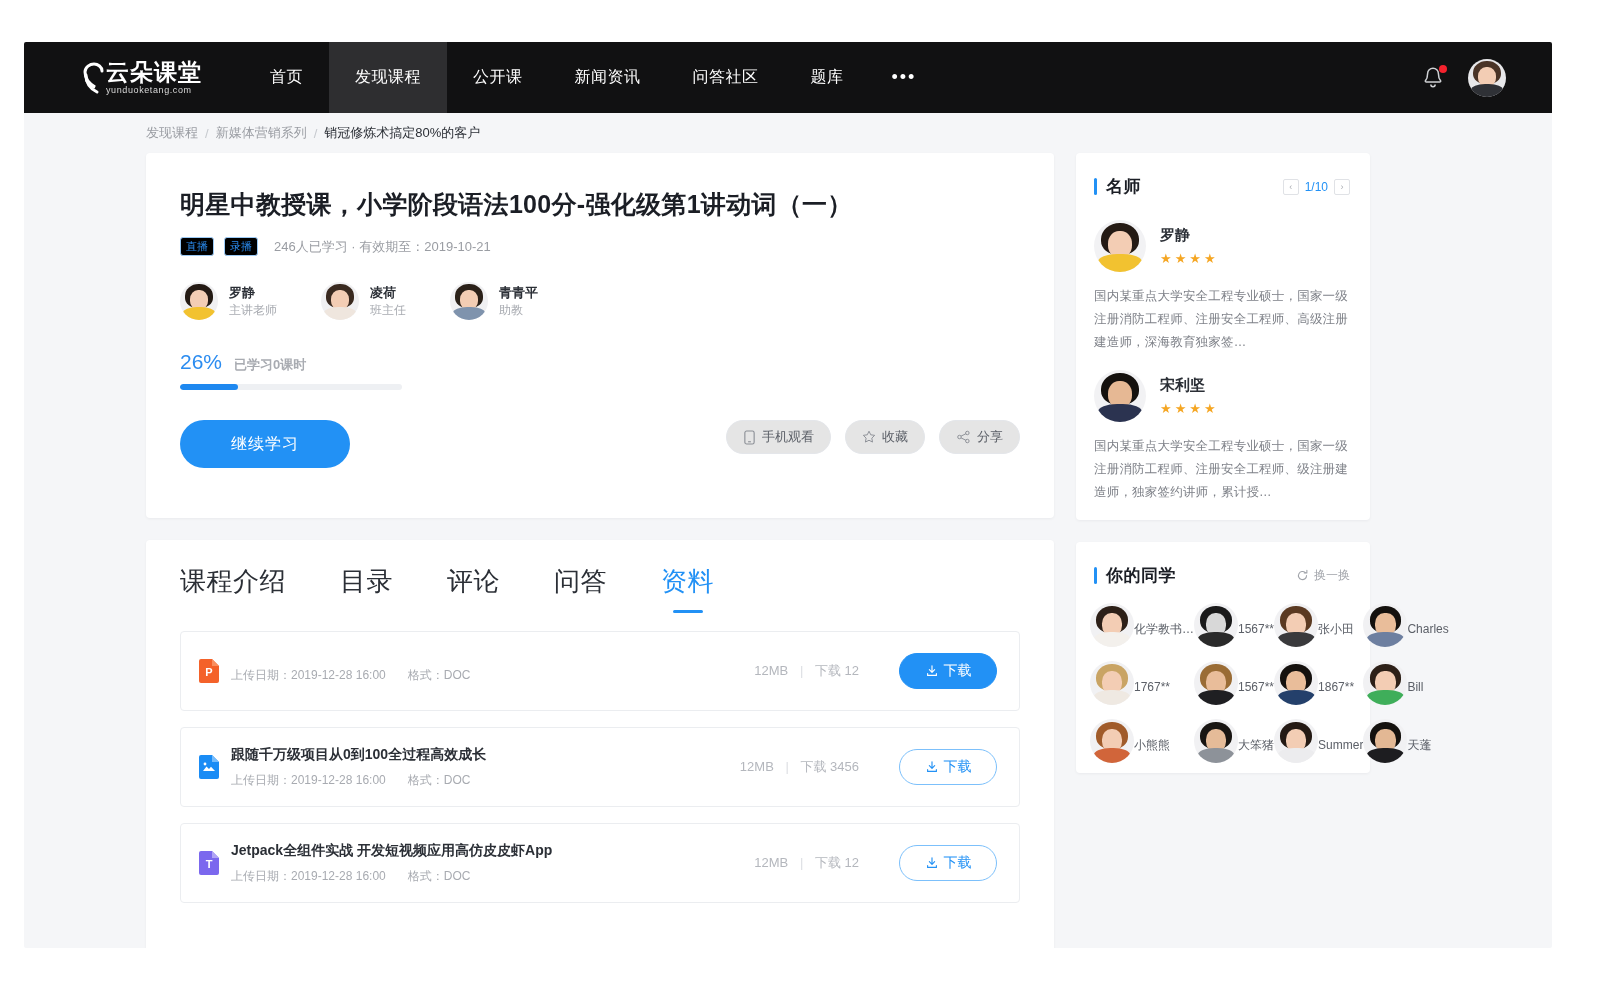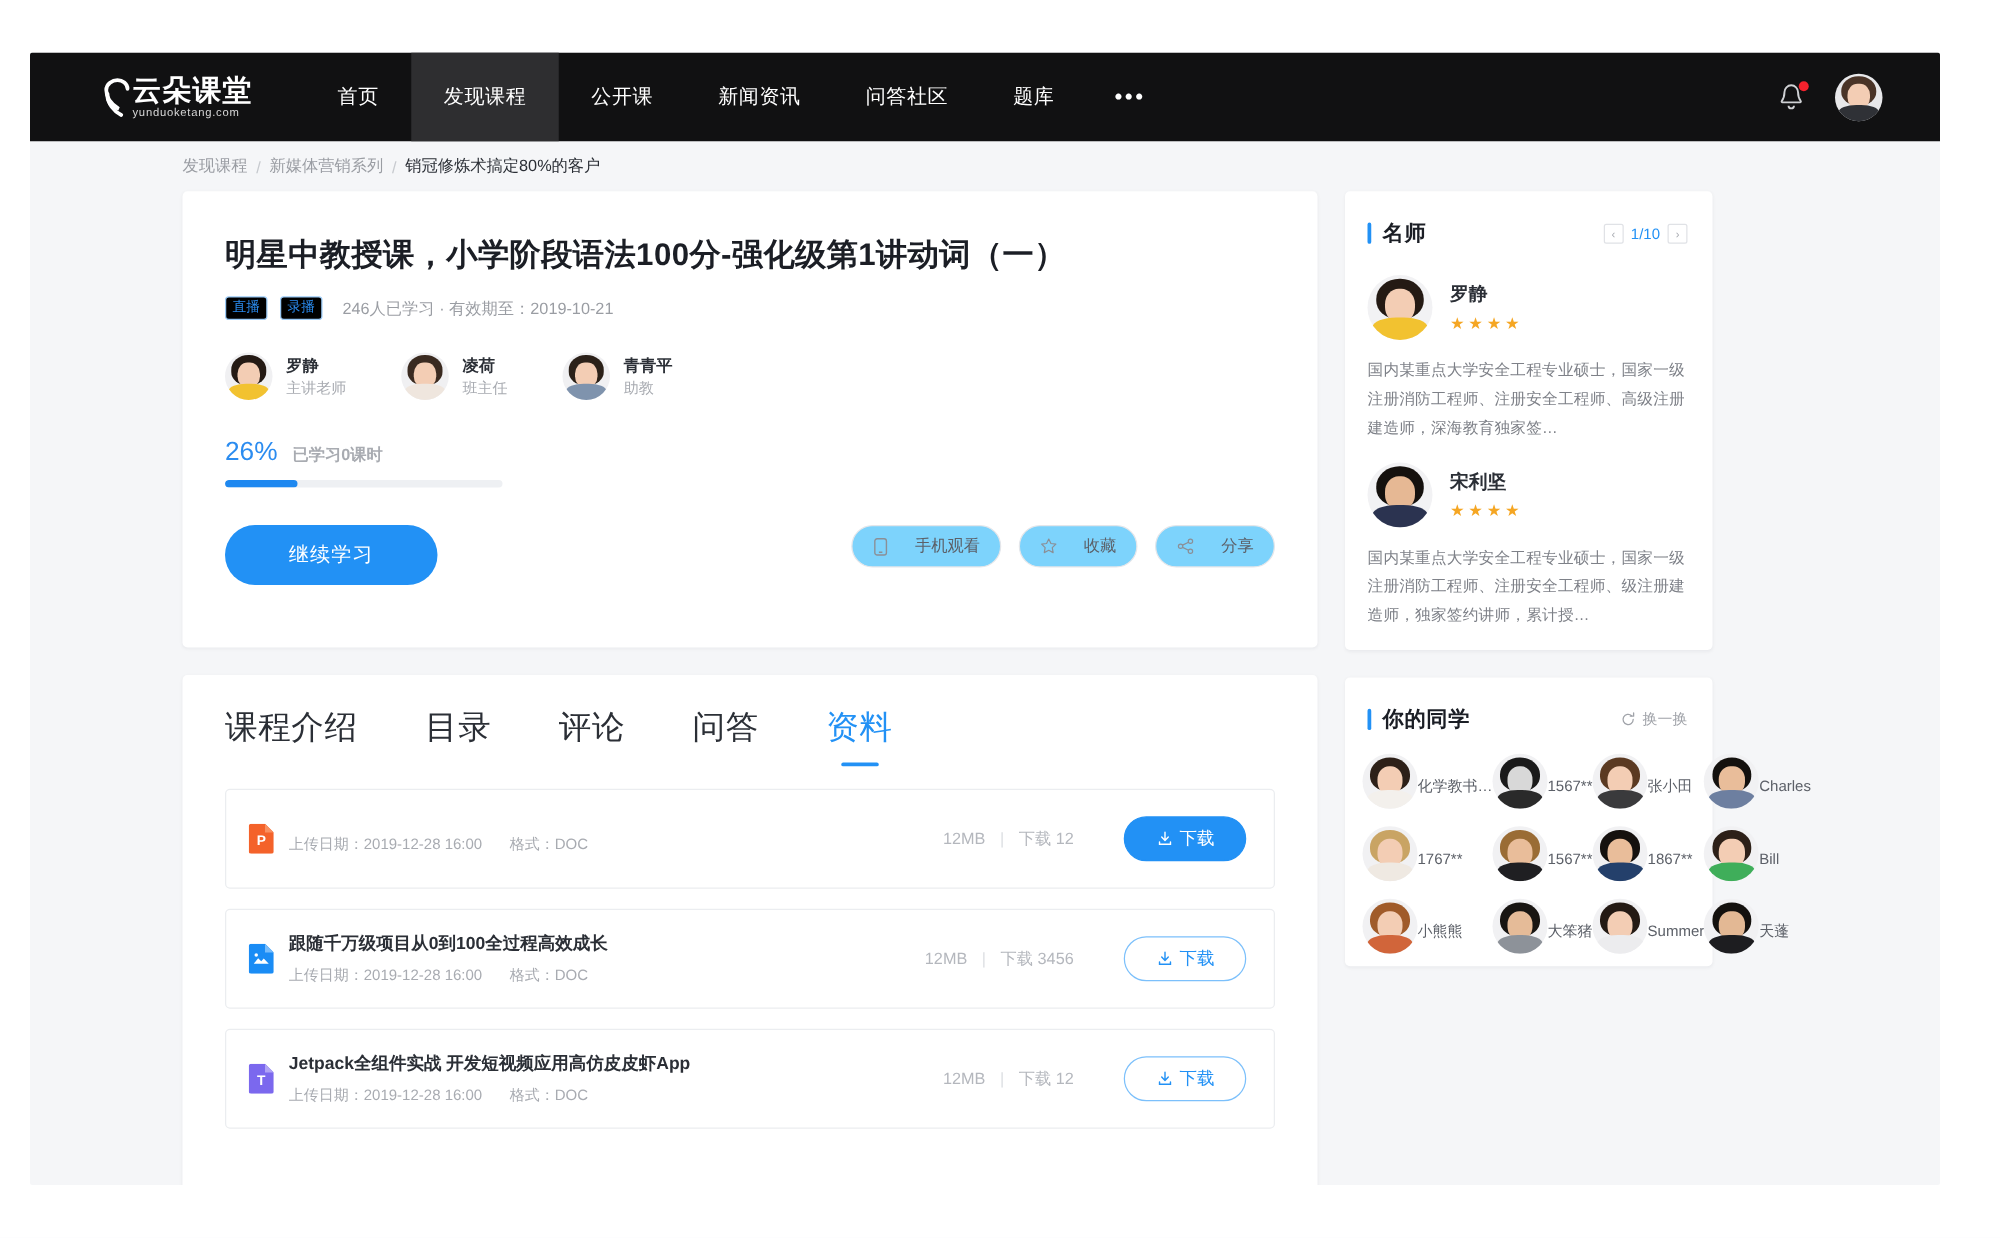"手机观看" .btn-ghost { background: #7dd3fc -> #e5e5e5; gap: 21px -> 6px }
